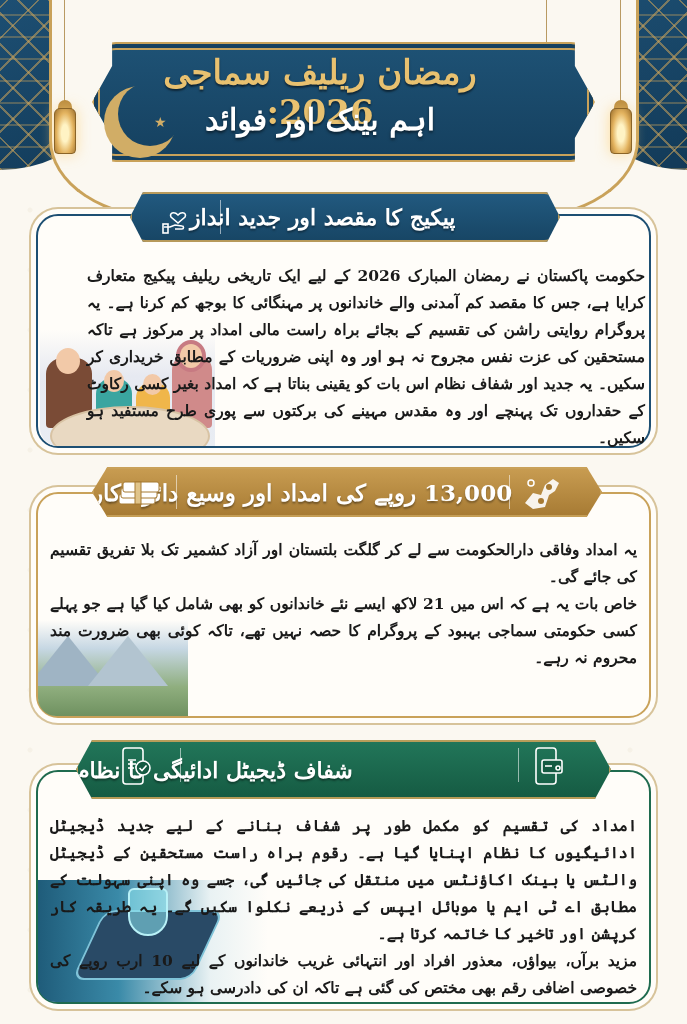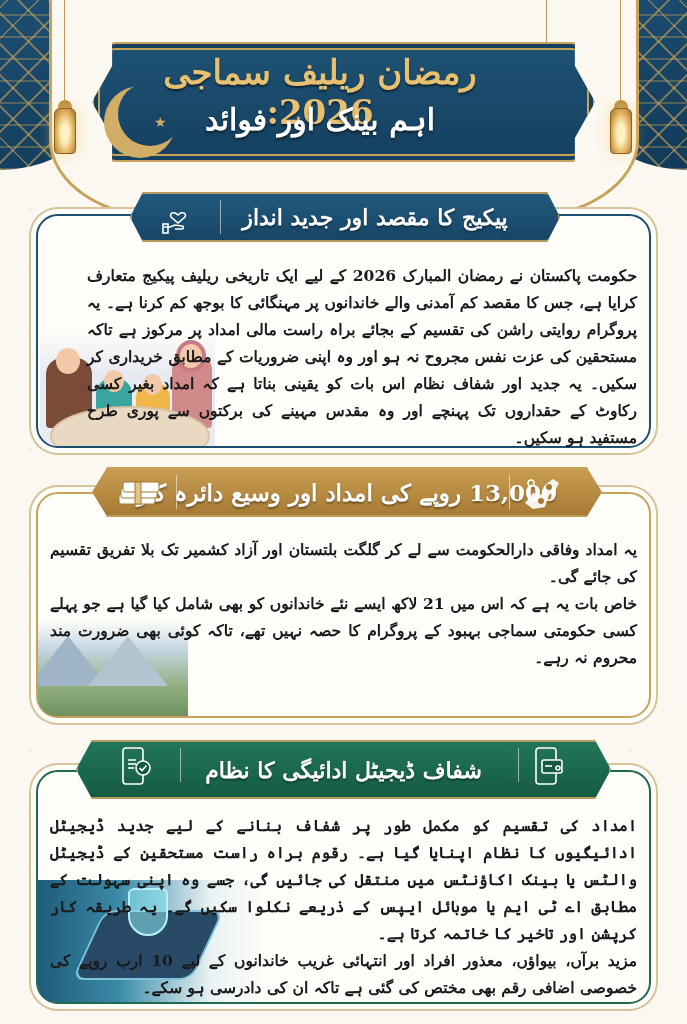"پیکیج کا مقصد اور جدید" .section-header { justify-content: center -> none }
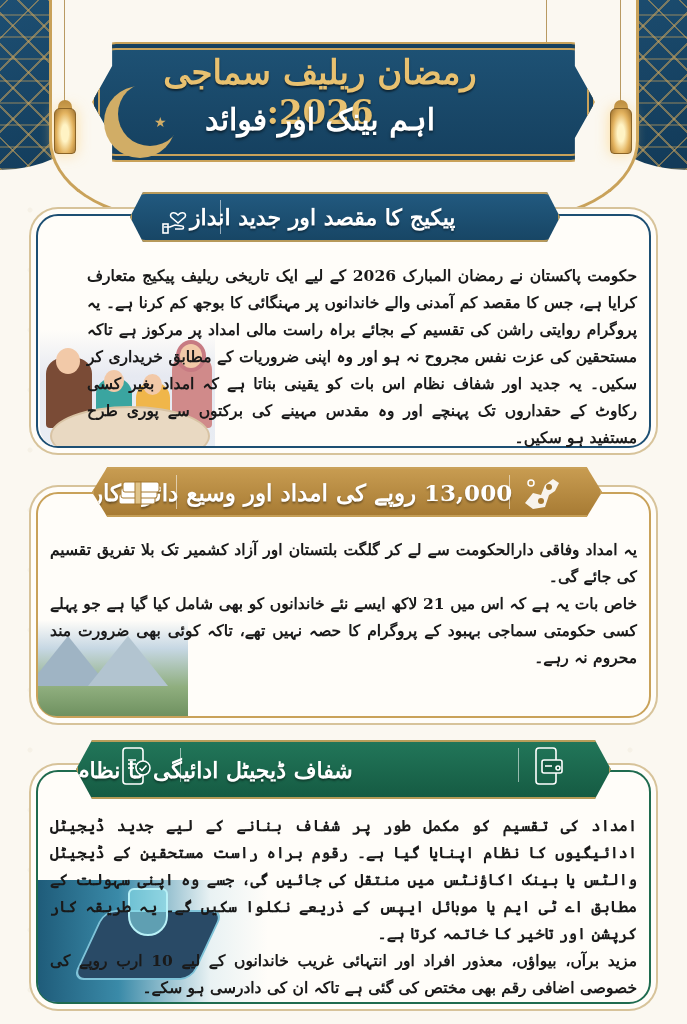"حکومت پاکستان نے رمضان المبارک" .t1 { right: 50px -> 42px }
